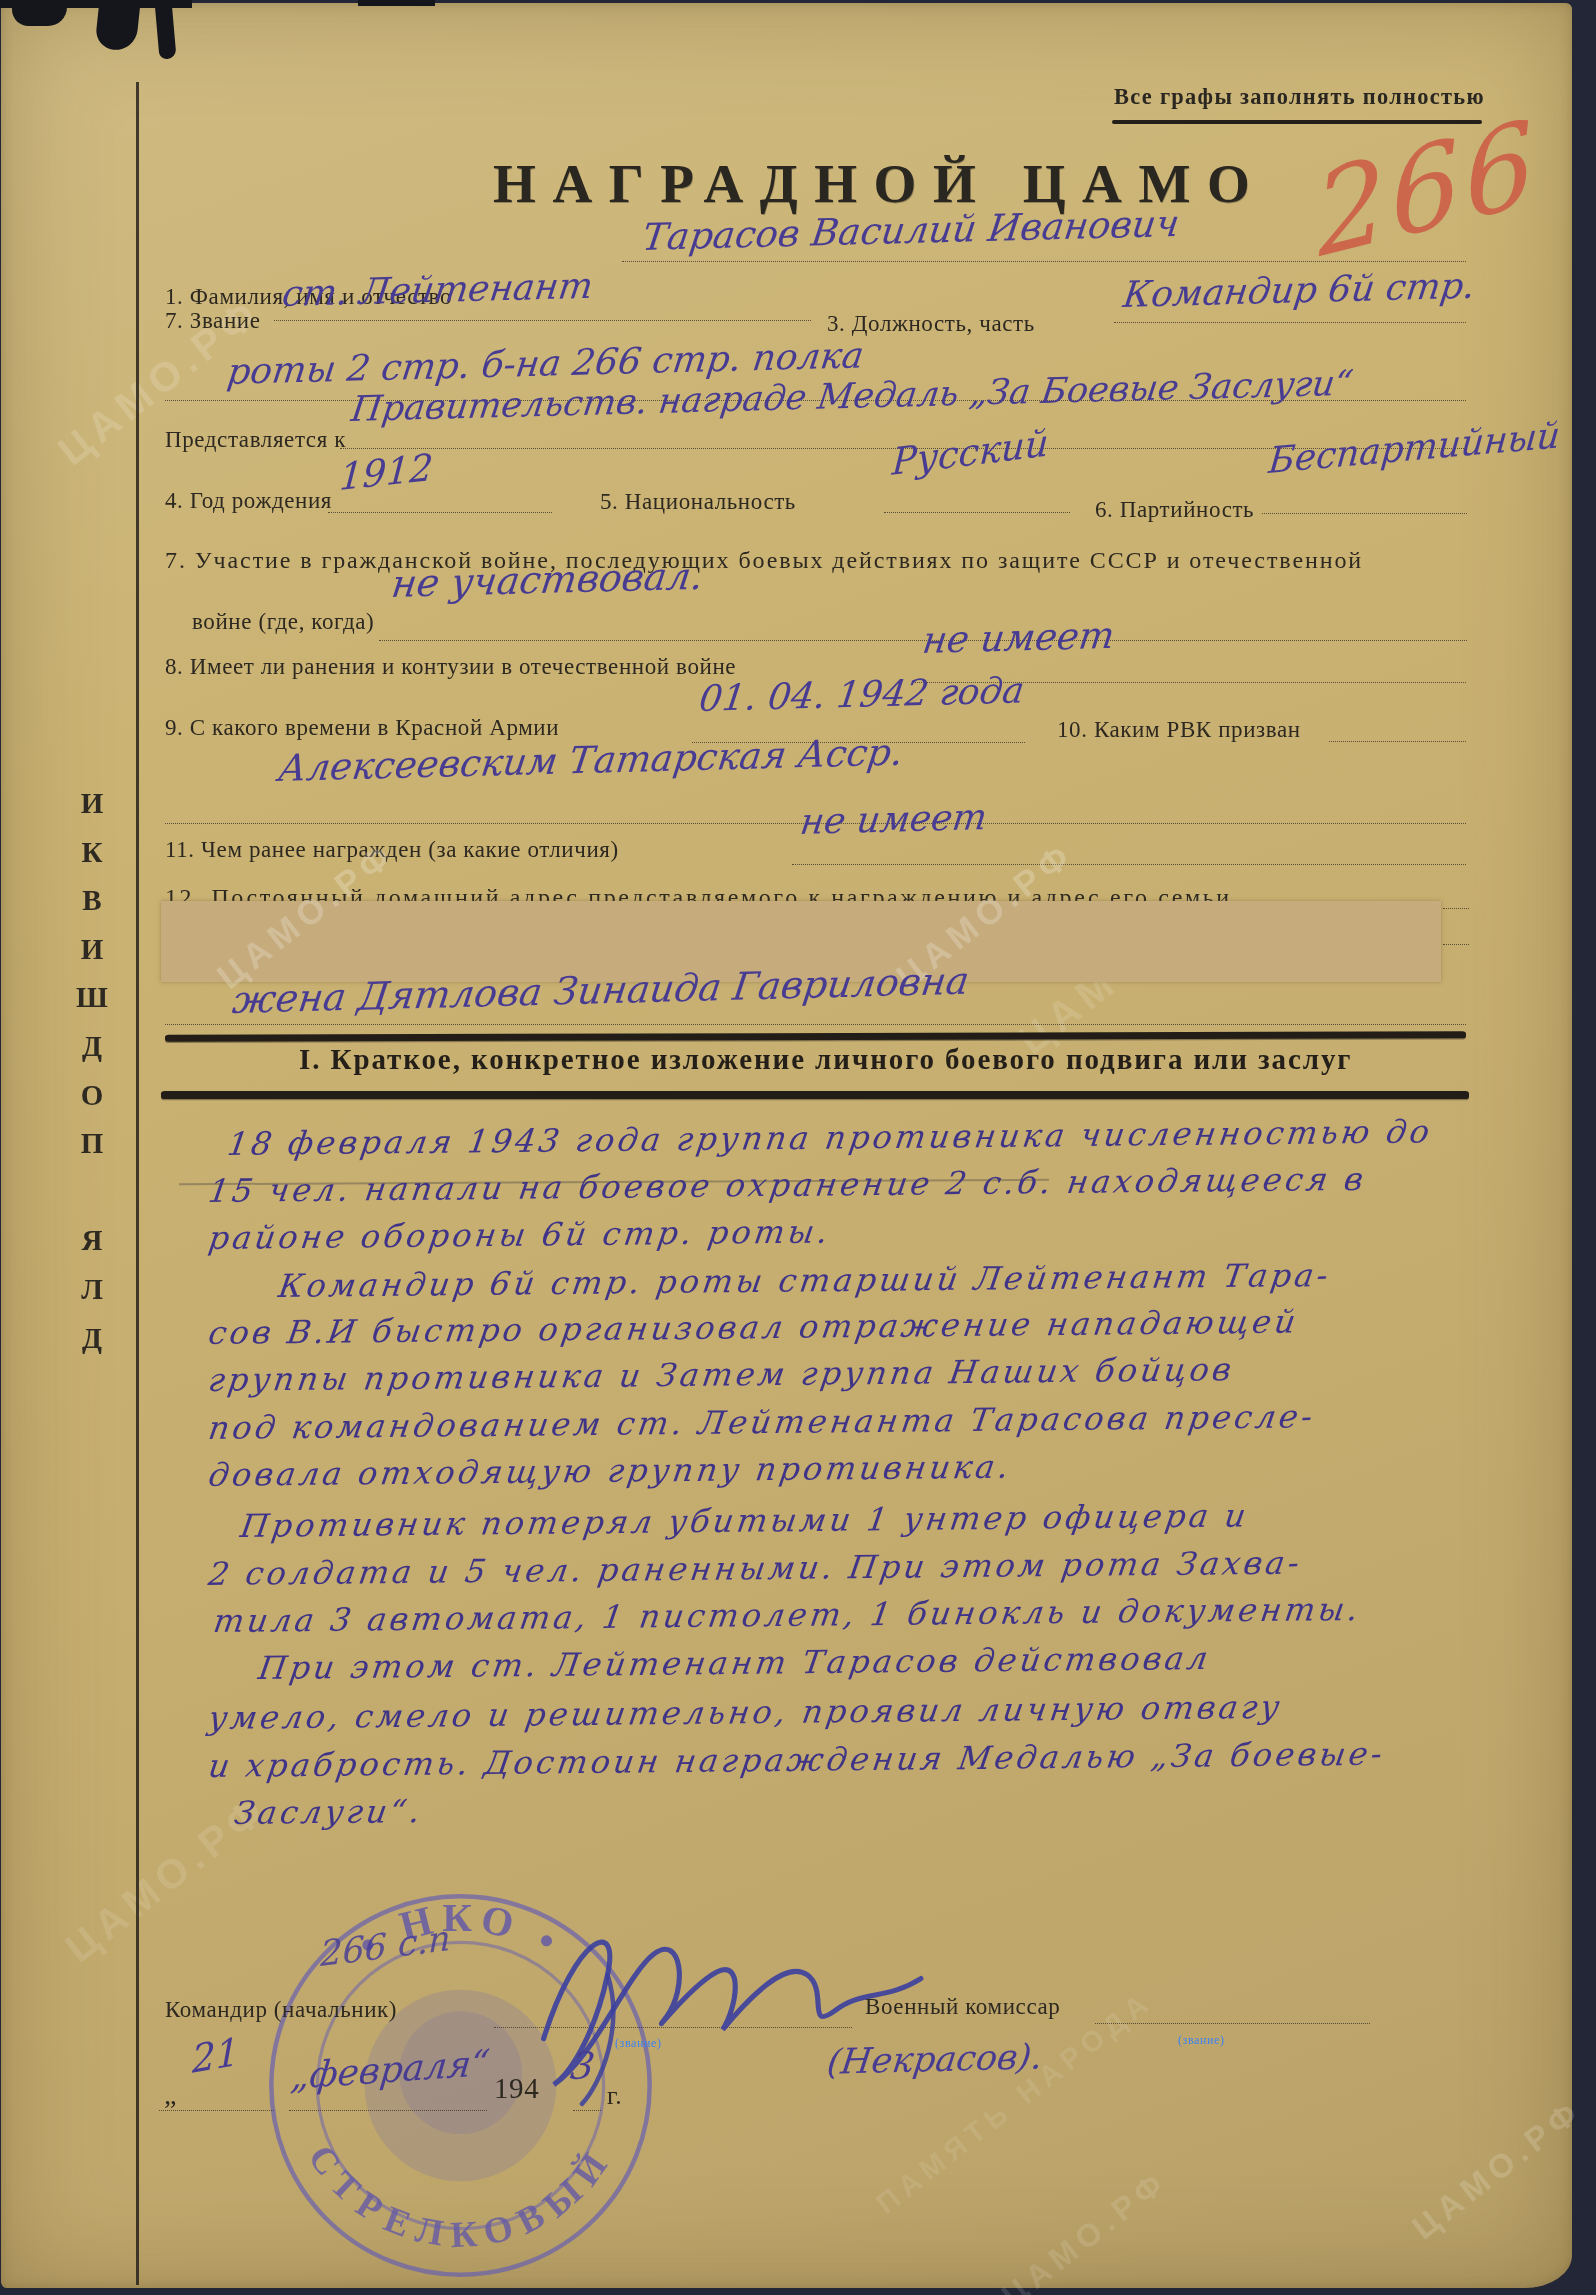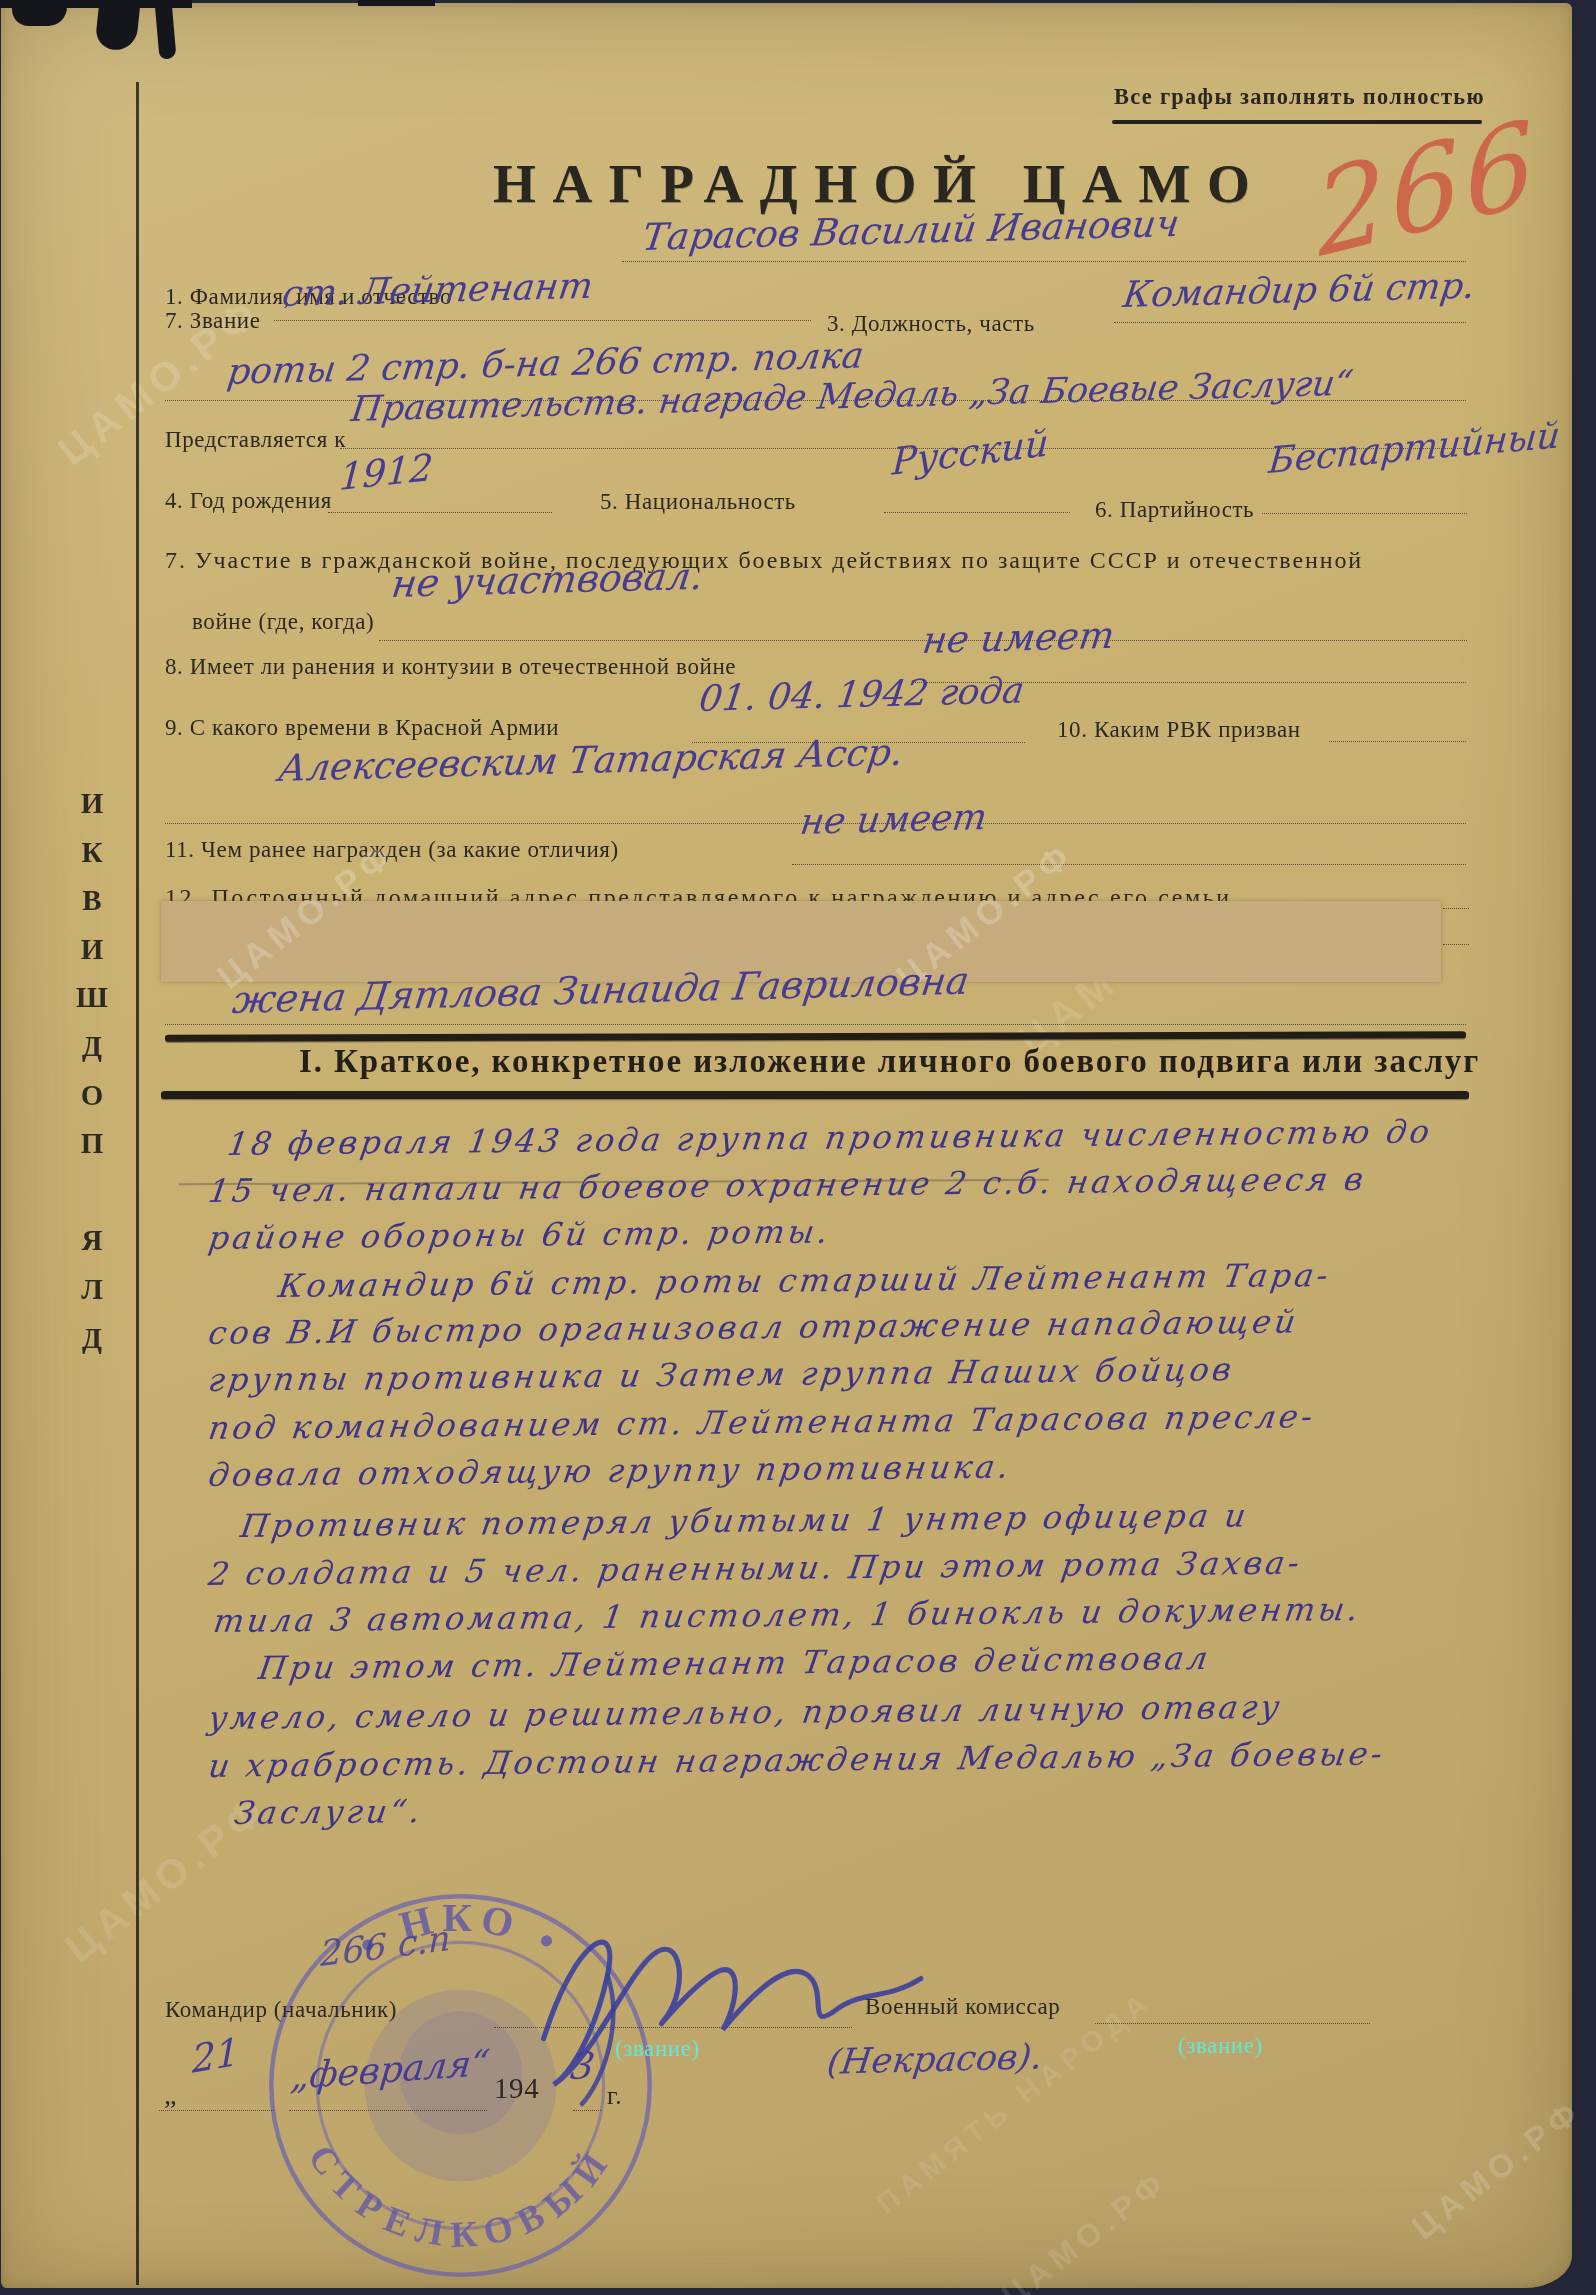"I. Краткое, конкретное изложение личного" .sechead { font-size: 33px -> 29px }
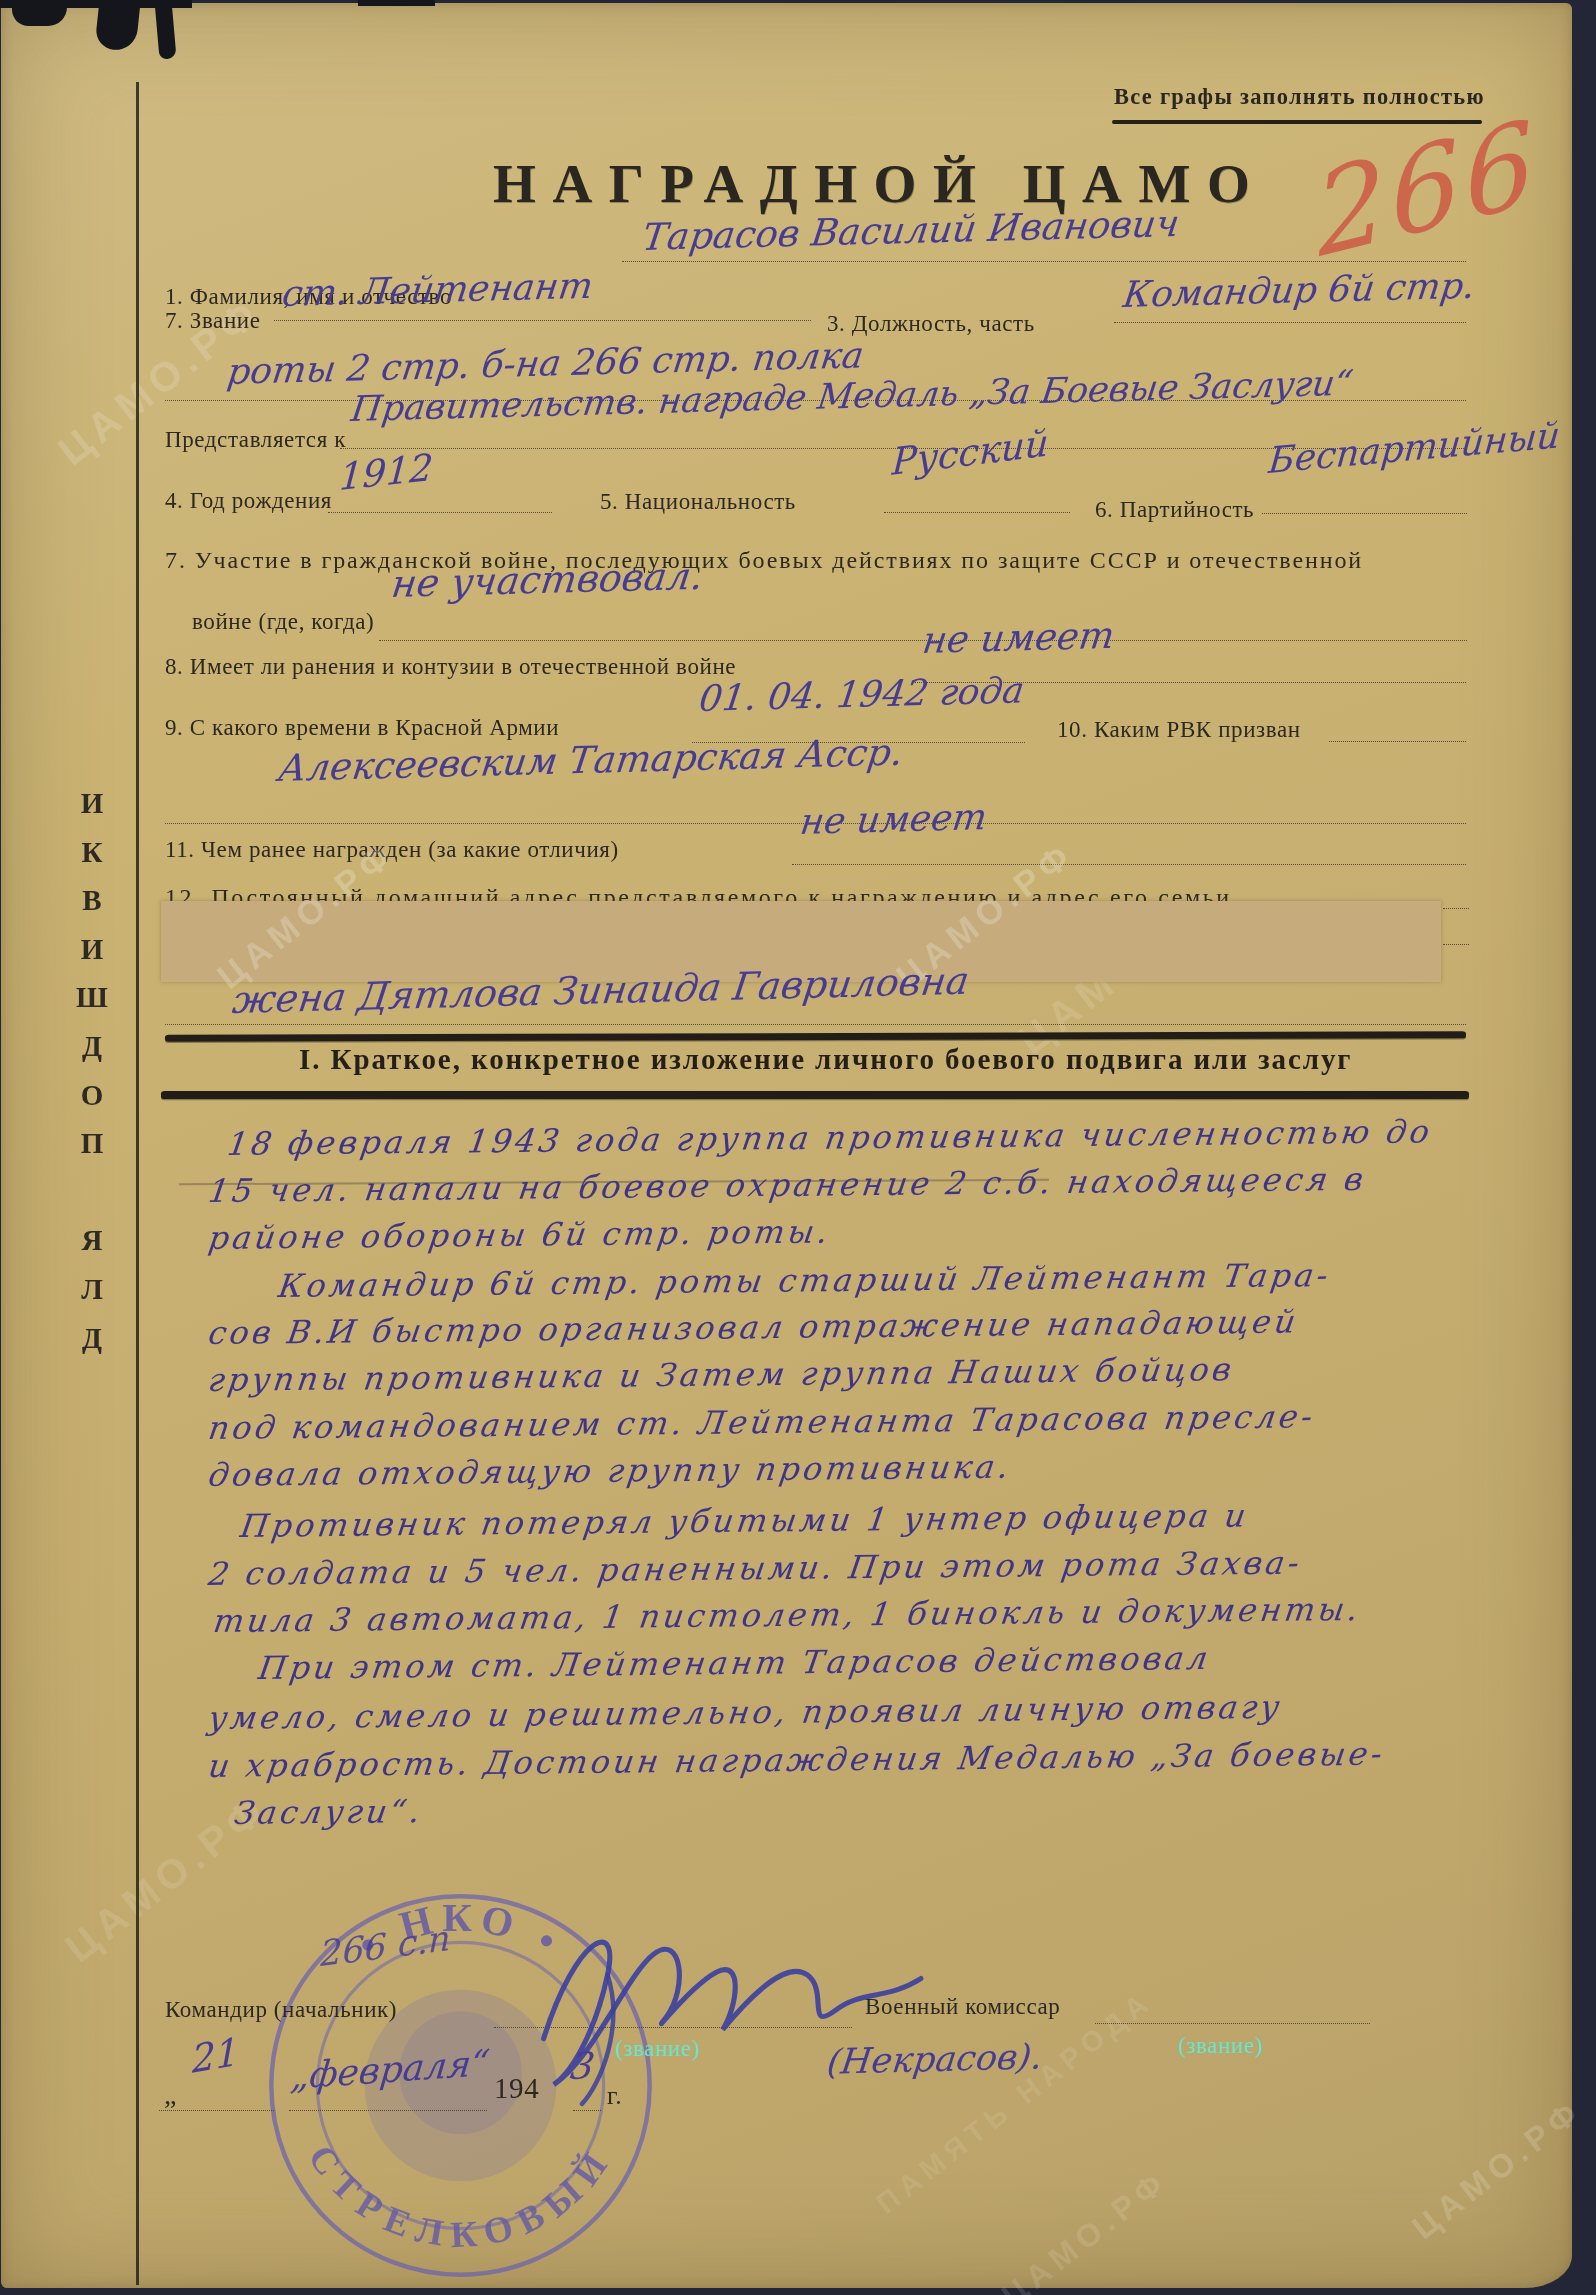"(звание)" .lbl.small { color: #5eead4 -> #3b82f6; font-size: 23px -> 12px }
